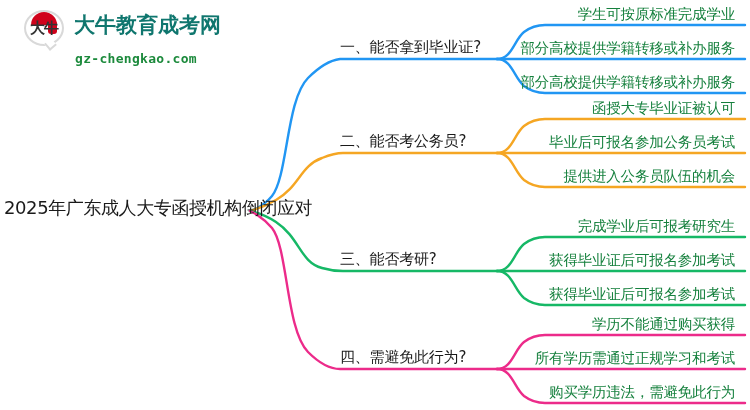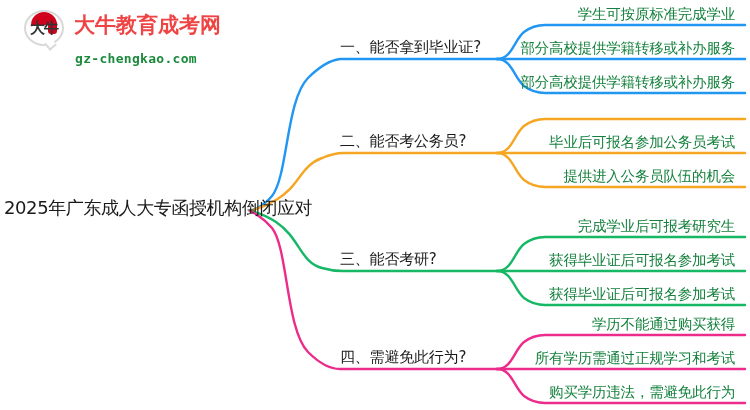"大牛教育成考网" #logo-title { color: #ef4444 -> #0f766e }
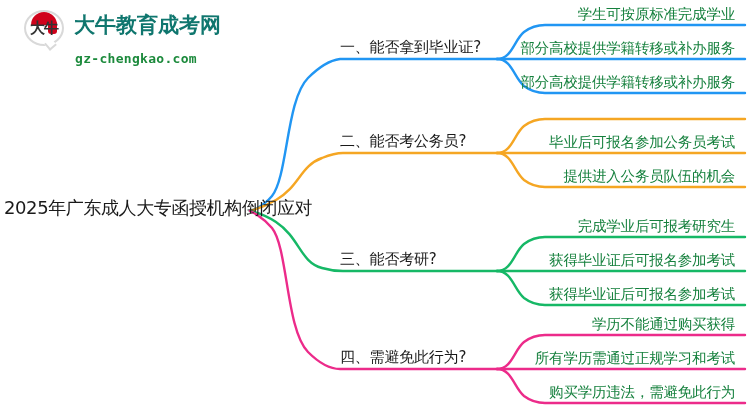"函授大专毕业证被认可" div.leaf-label { html: none -> <div>函授大专毕业证被认可</div> }
